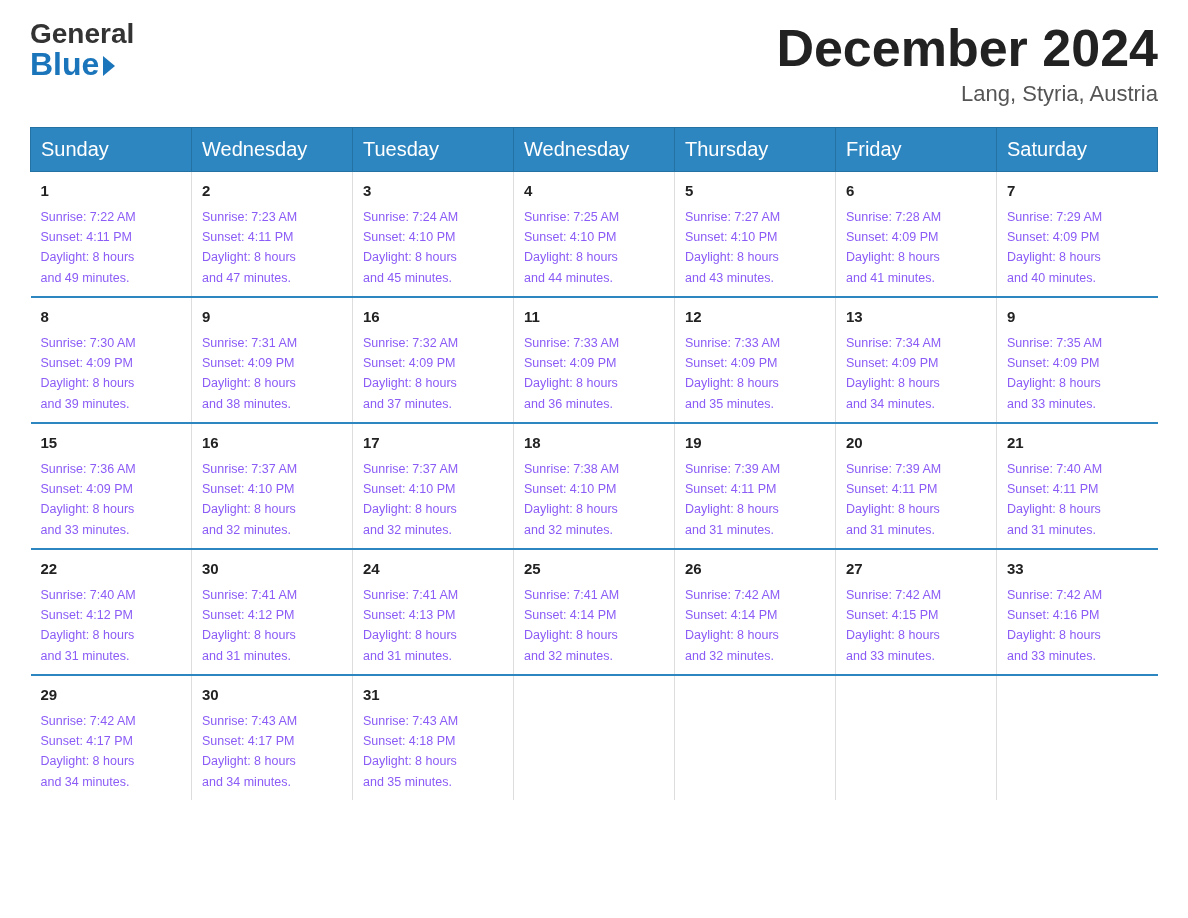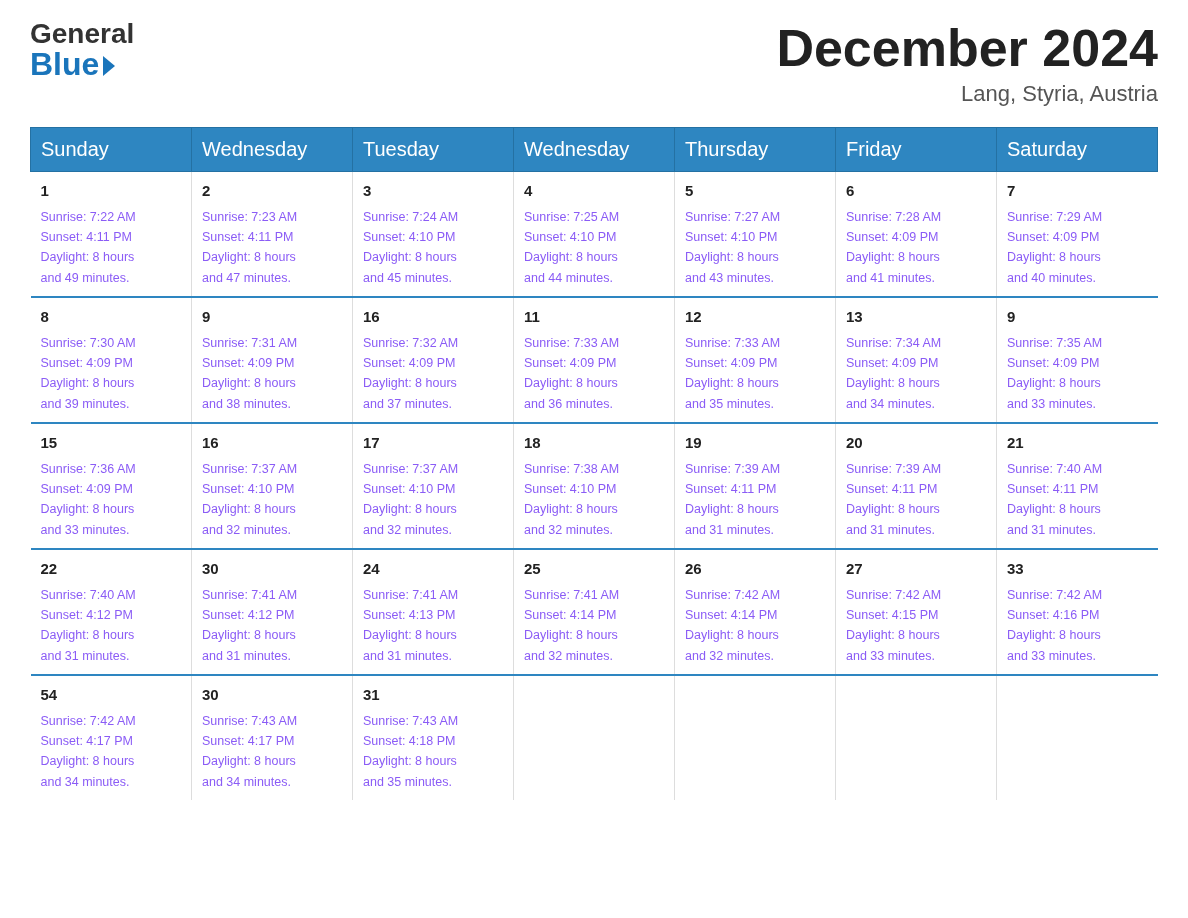"54" span.day-number { text: 54 -> 29 }
